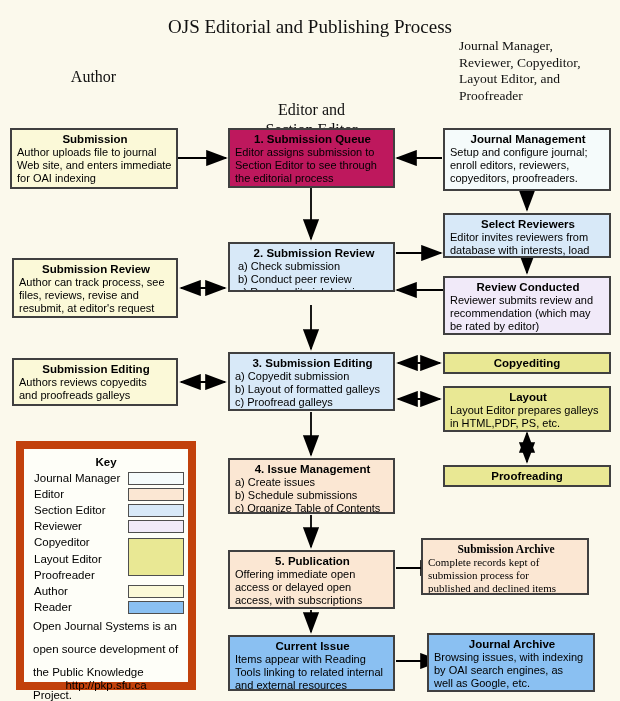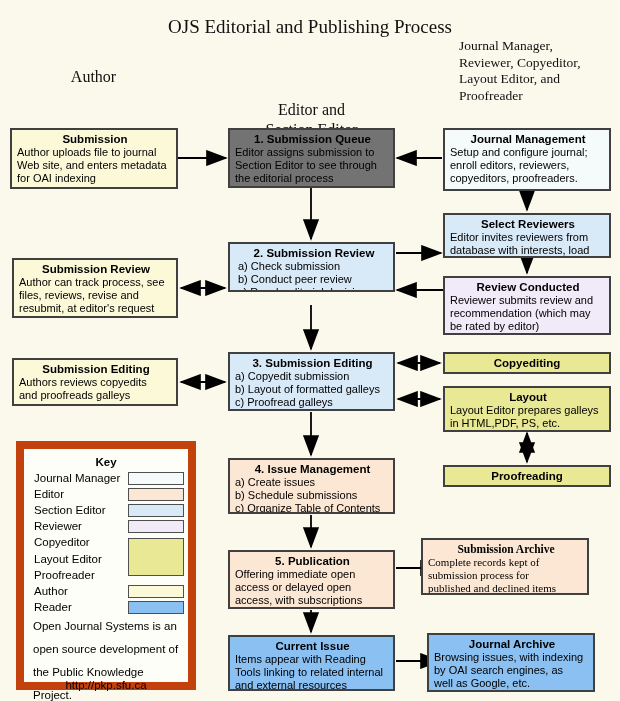"1. Submission Queue" div.box { background-color: #737373 -> #be185d }
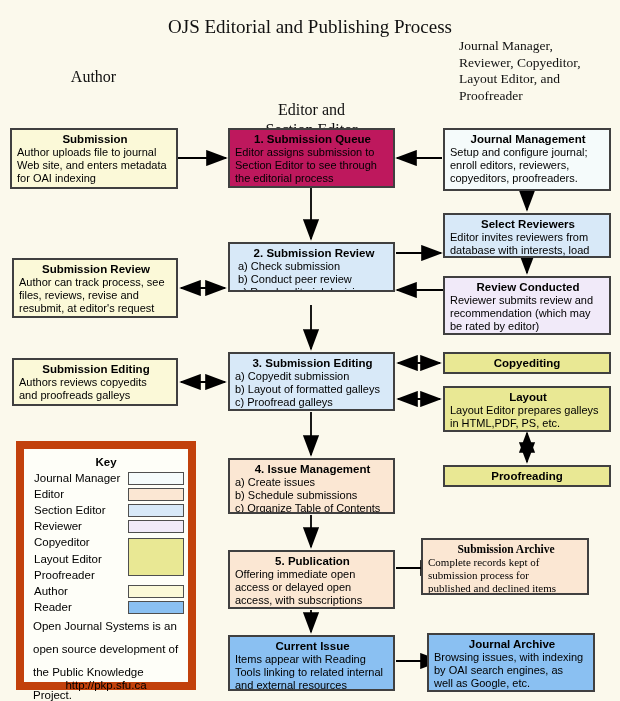"Author uploads file to journal" div.box-body { text: metadata -> immediate }
